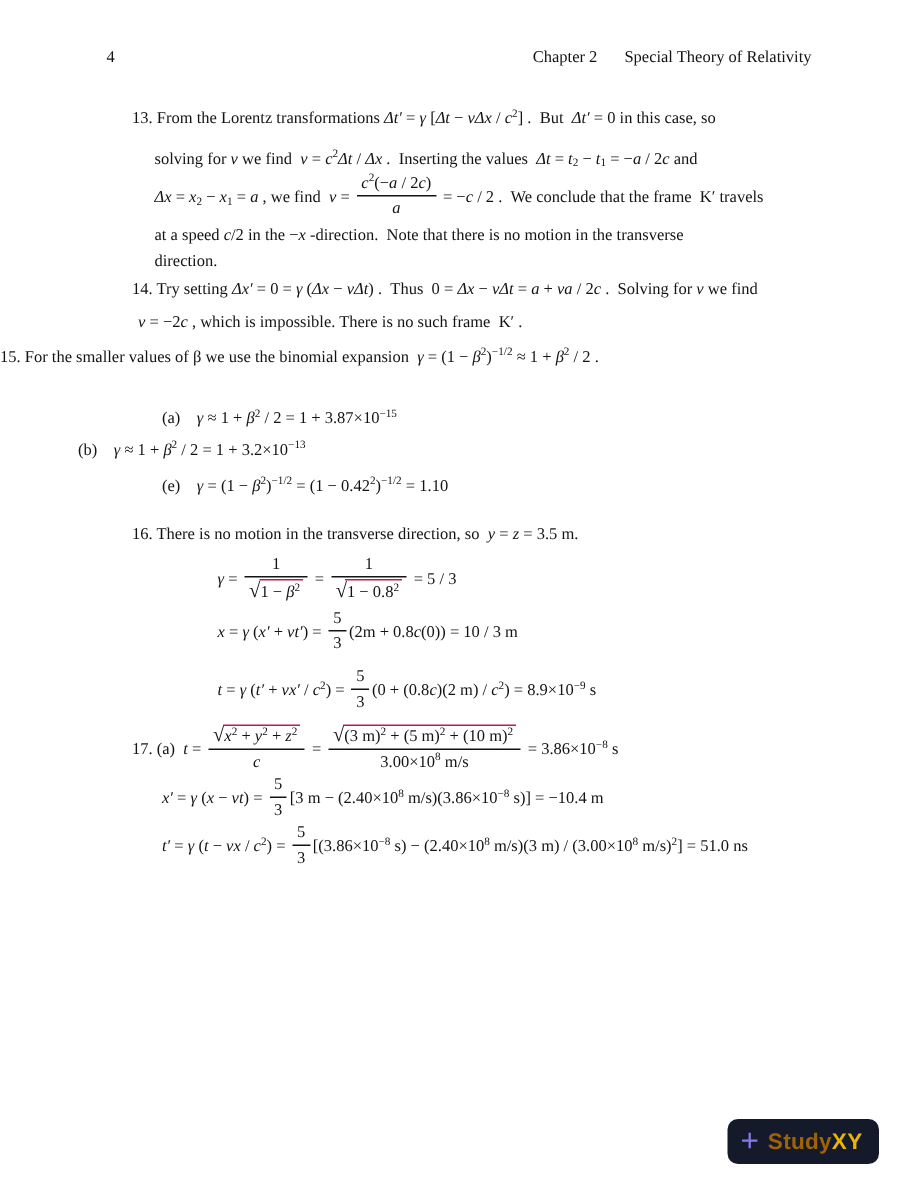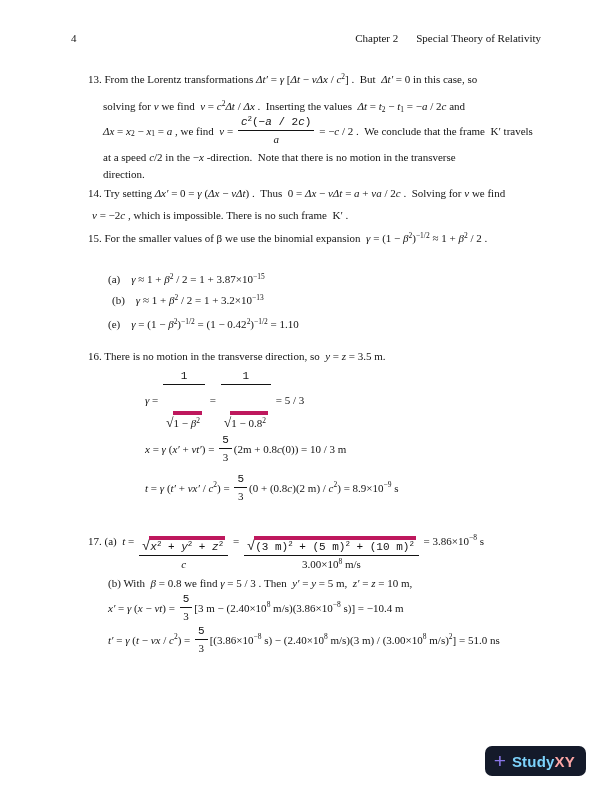"c2(−a / 2c)" .fnum { font-family: Liberation Mono, monospace -> none }
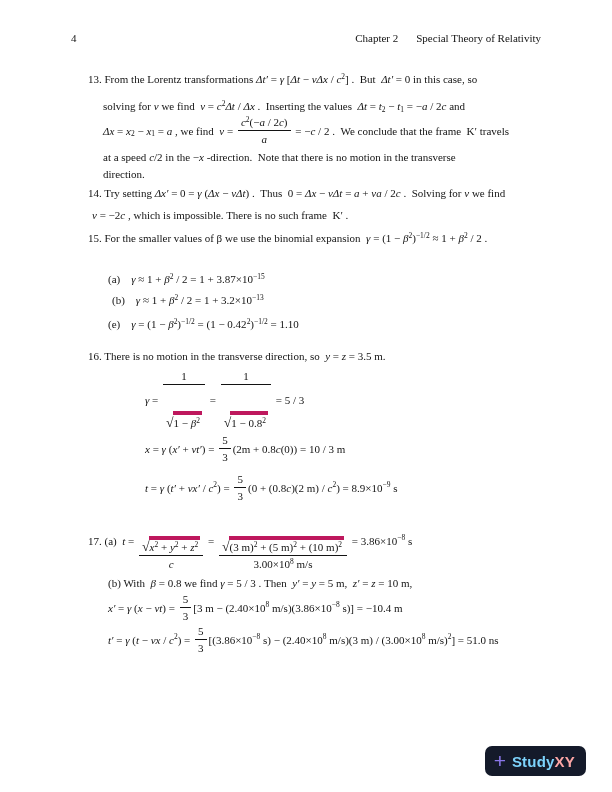"15. For the smaller values" div.ln { margin-left: 88px -> none }
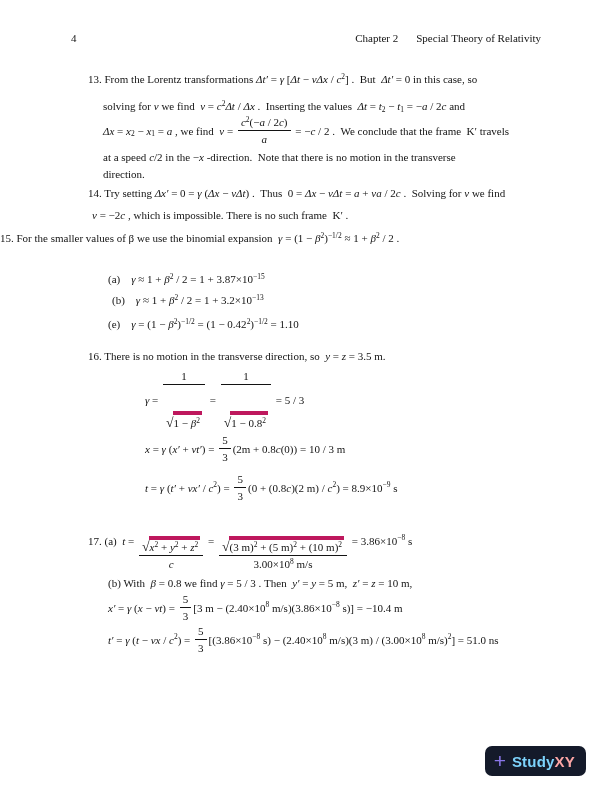"(b) γ ≈ 1 +" div.ln { margin-left: 112px -> 52px }
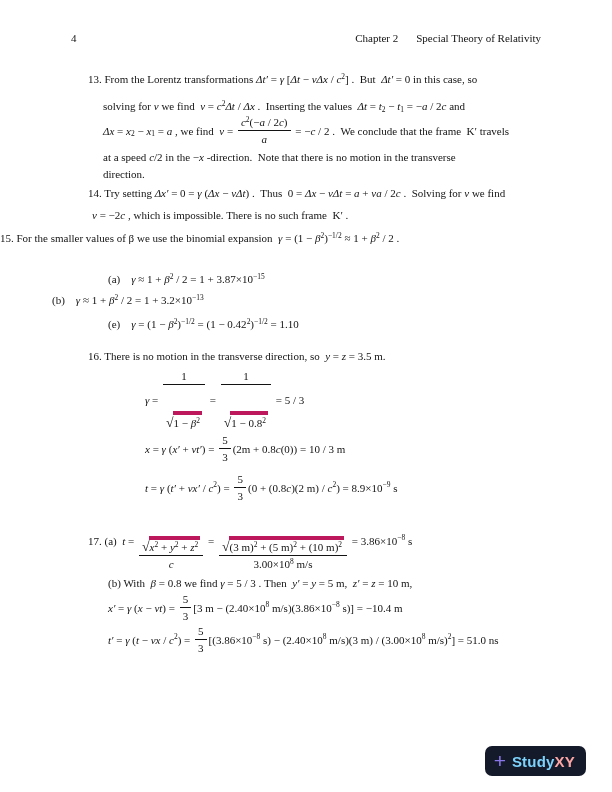"1 − β2" .bar { border-top: 4px solid #be185d -> 1px solid #be185d; margin-top: 25px -> none }
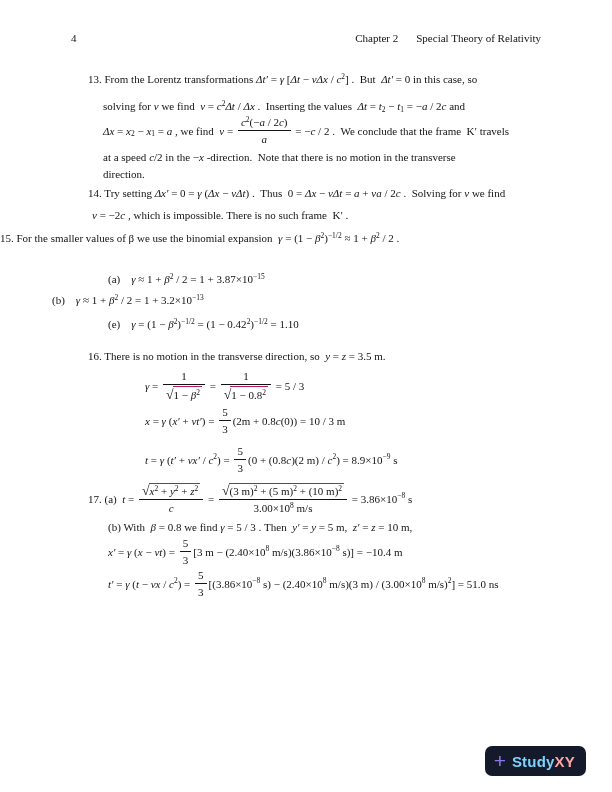"(b) With β = 0.8" div.ln { html: <div>(b) With <span>β</span> = 0.8 we find <span>γ</span> = 5 / 3 . Then <span>y′</span> = <span>y</span> = 5 m, <span>z′</span> = <span>z</span> = 10 m,</div> -> none }
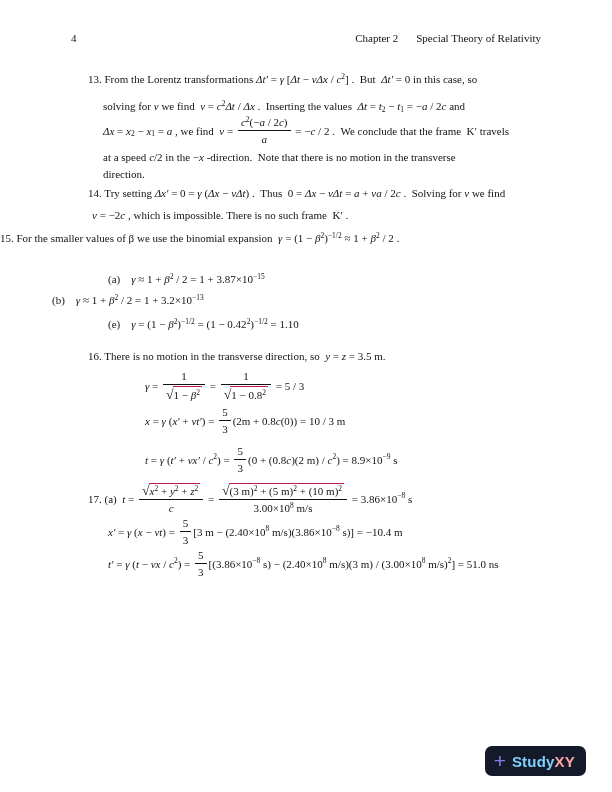"Study" .logo-study { color: #7dd3fc -> #a16207 }
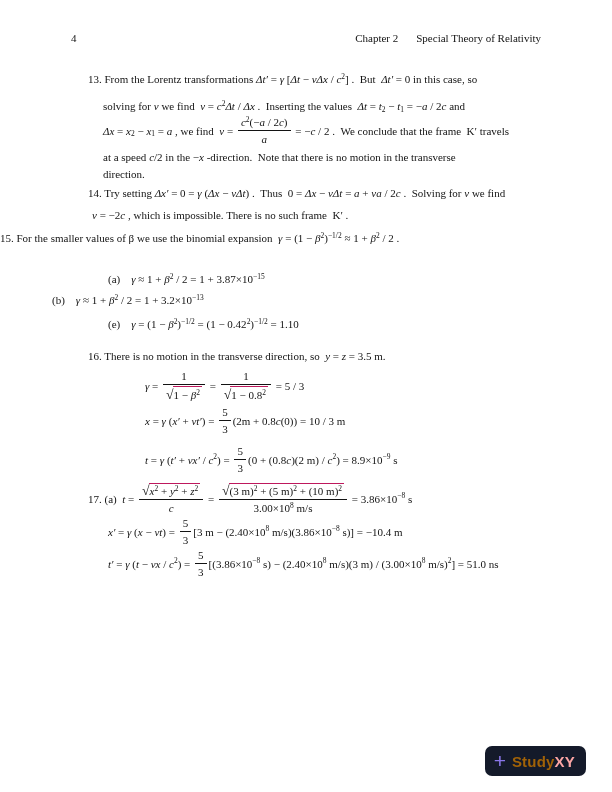"XY" .logo-xy { color: #fca5a5 -> #eab308 }
